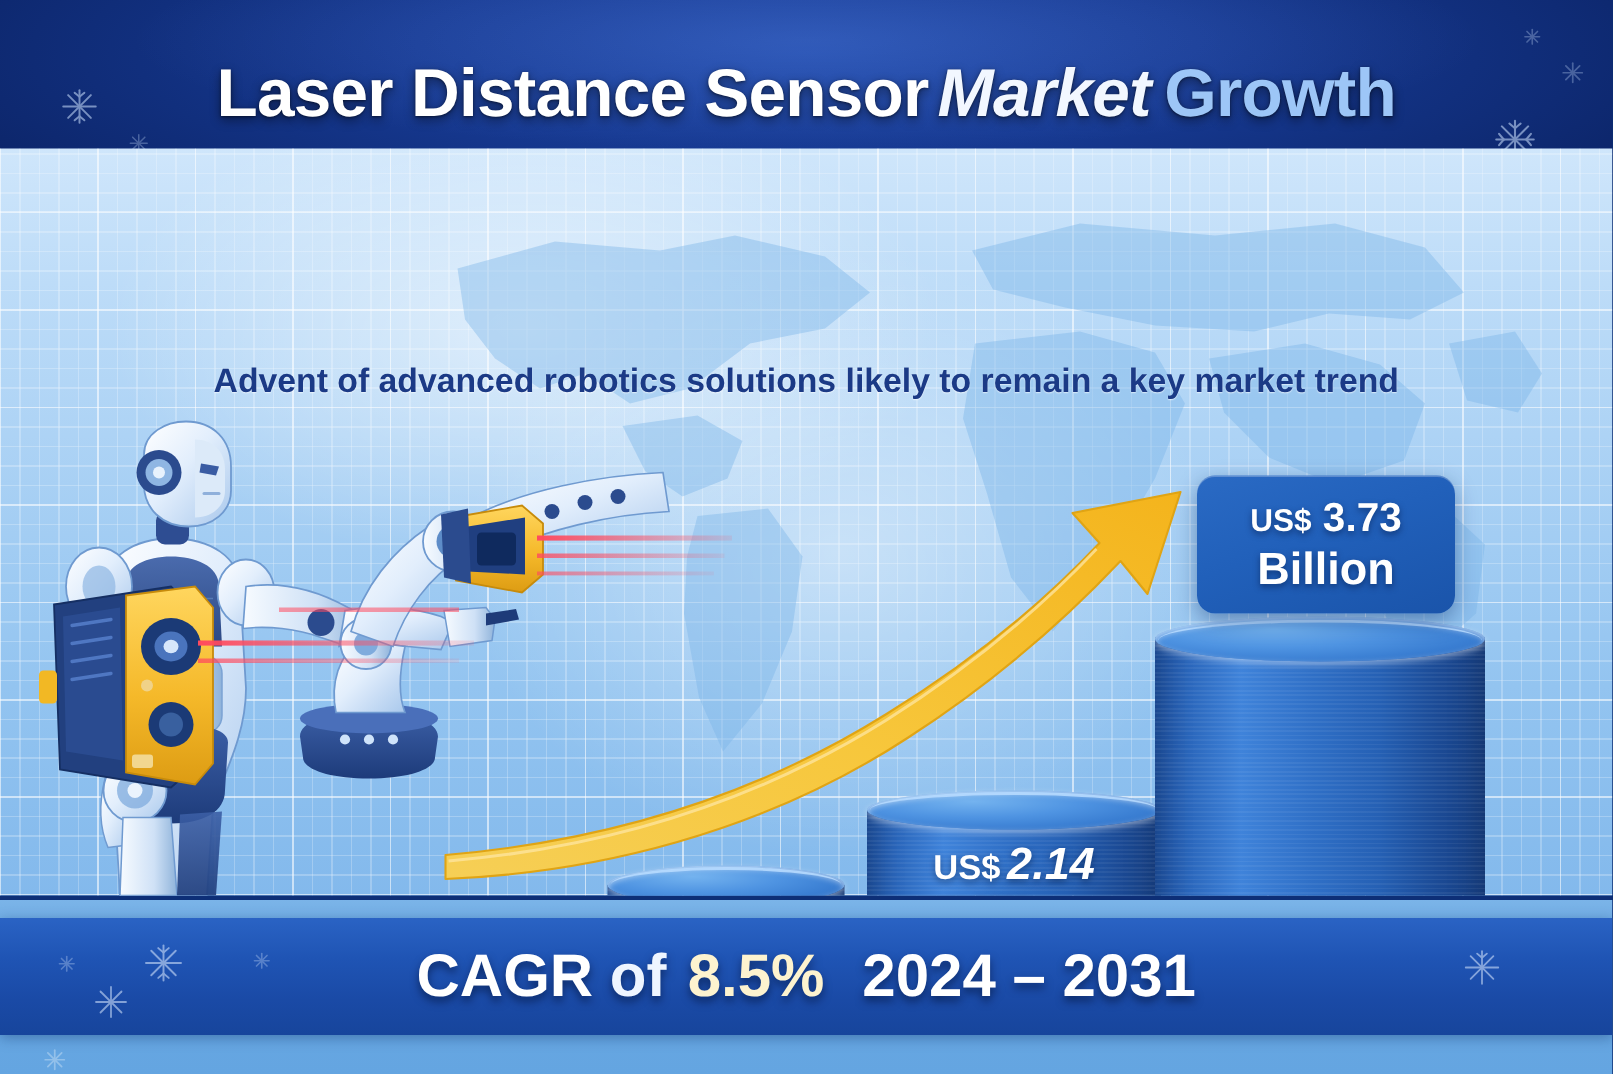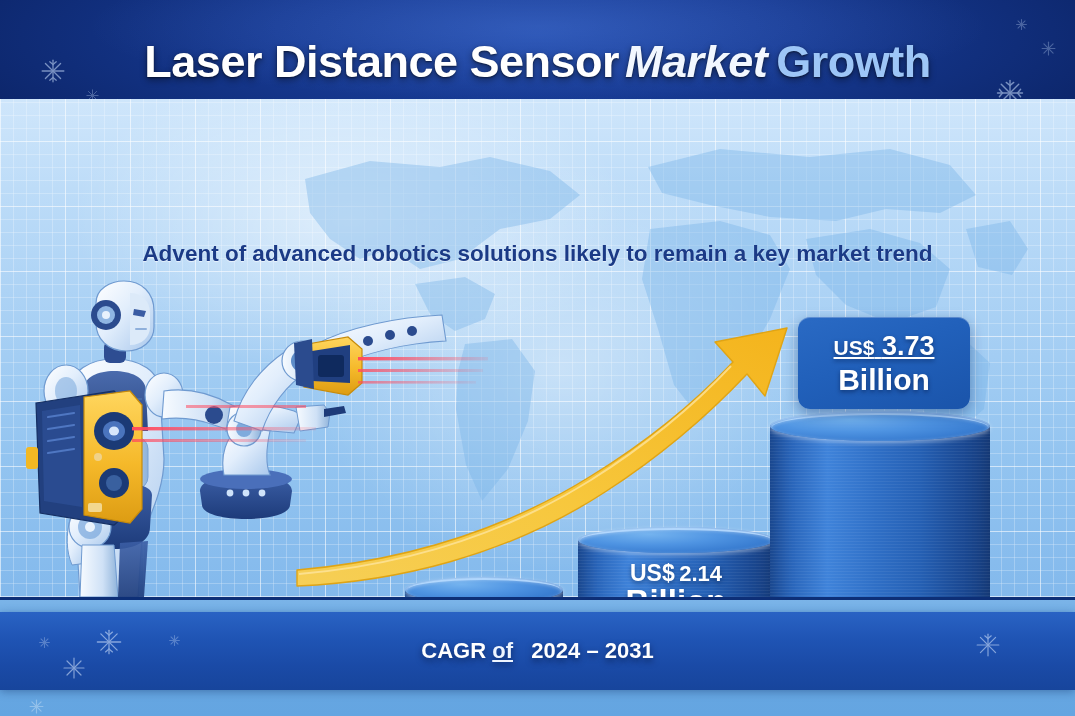"US$ 3.73" .callout .l1 { text-decoration: underline -> none }
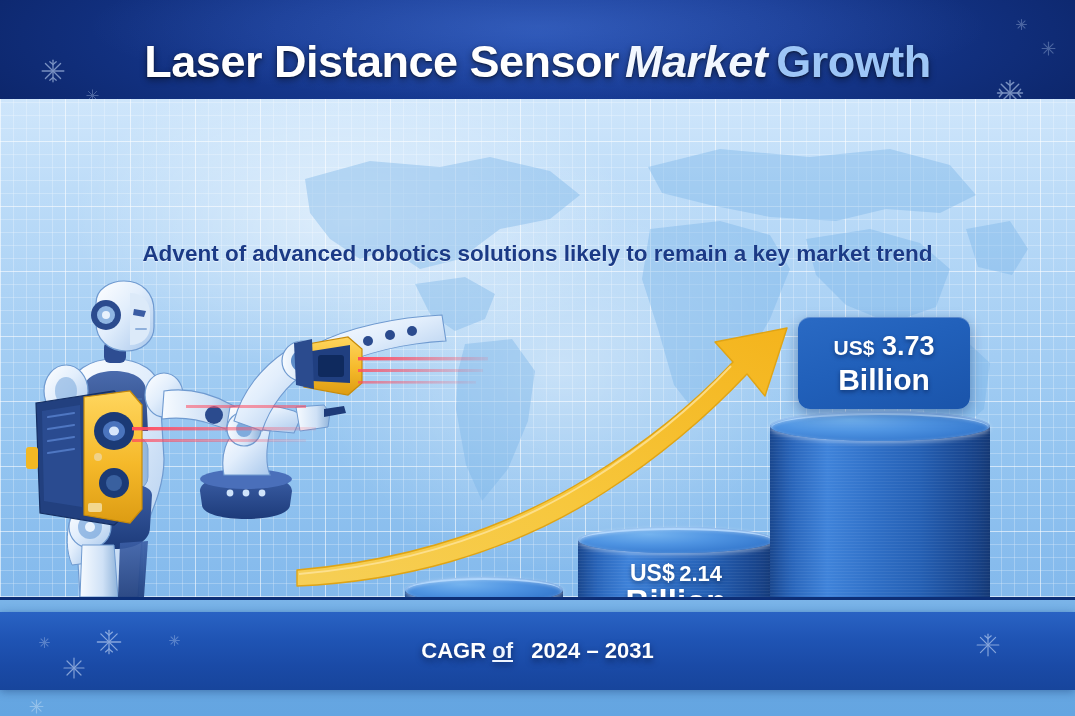"2.14" span { font-size: 22px -> 30px; font-style: none -> italic }
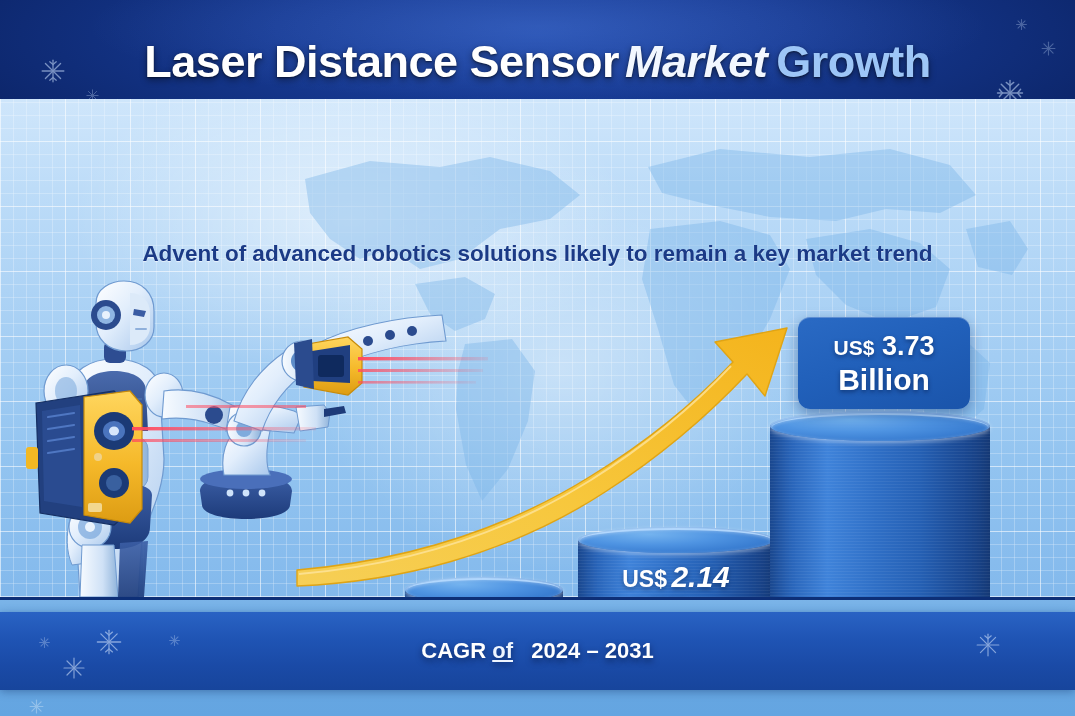"CAGR" .footer-text { font-size: 22px -> 40px }
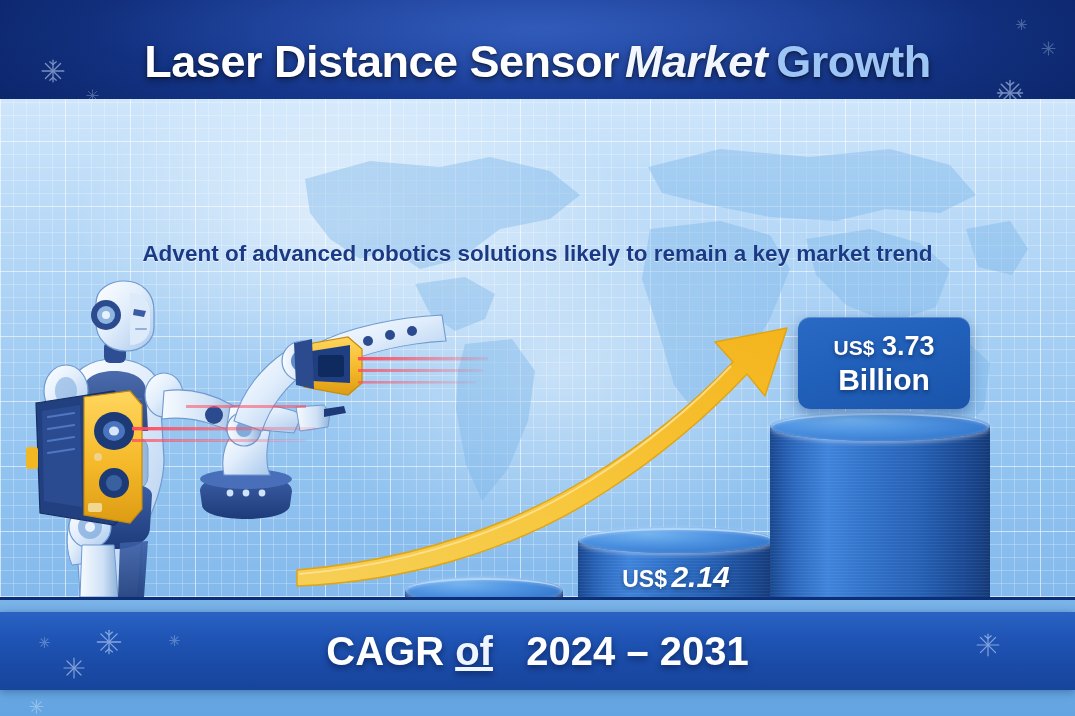"of" .f-n { text-decoration: underline -> none }
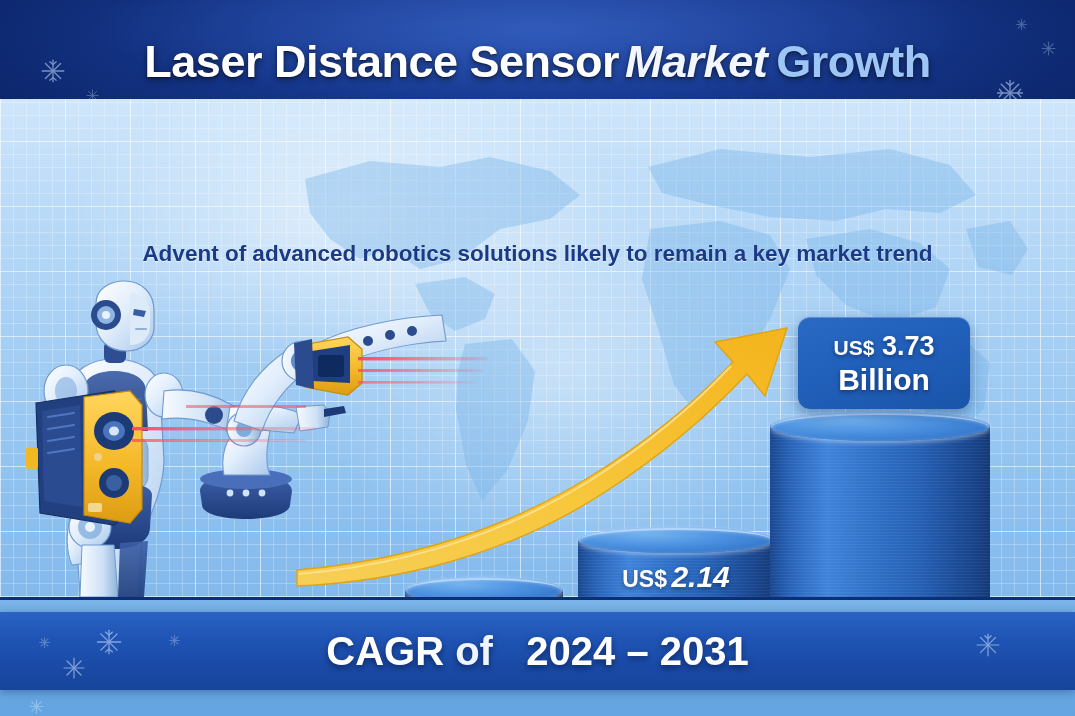"8.5%" span.f-hl { html: none -> <span>8.5%</span> }
